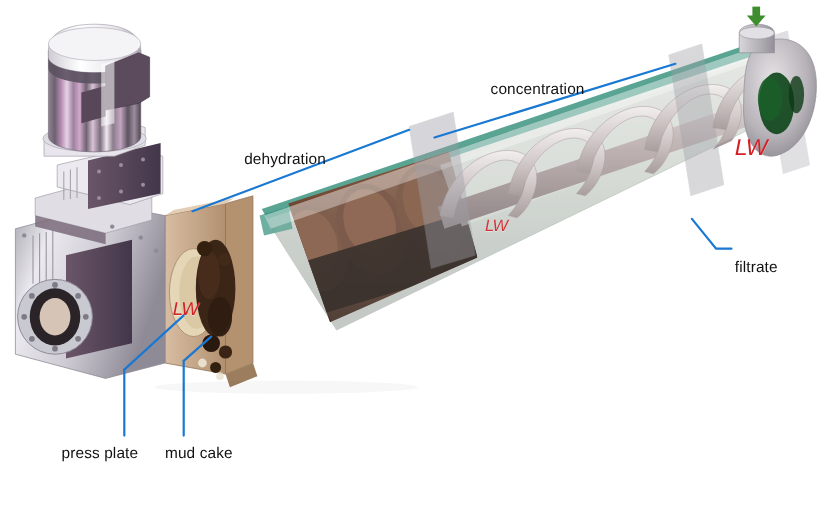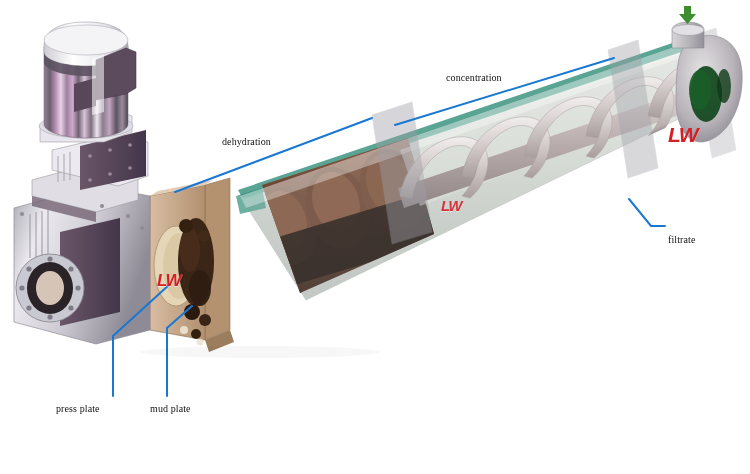"concentration" .lbl { font-family: Liberation Serif, serif -> Liberation Sans, sans-serif; font-size: 10px -> 14px }
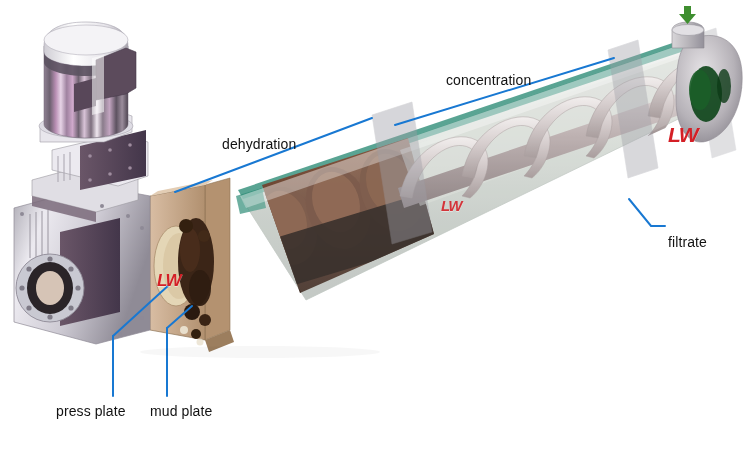"LW" .logo { font-weight: bold -> normal }
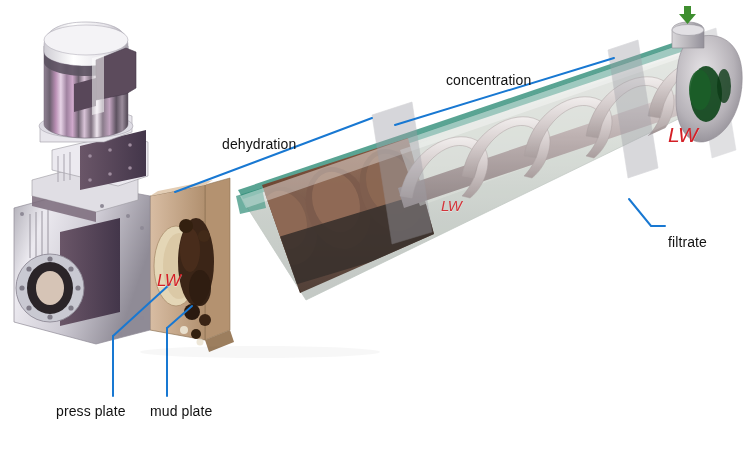"mud plate" div.lbl { text: plate -> cake }
